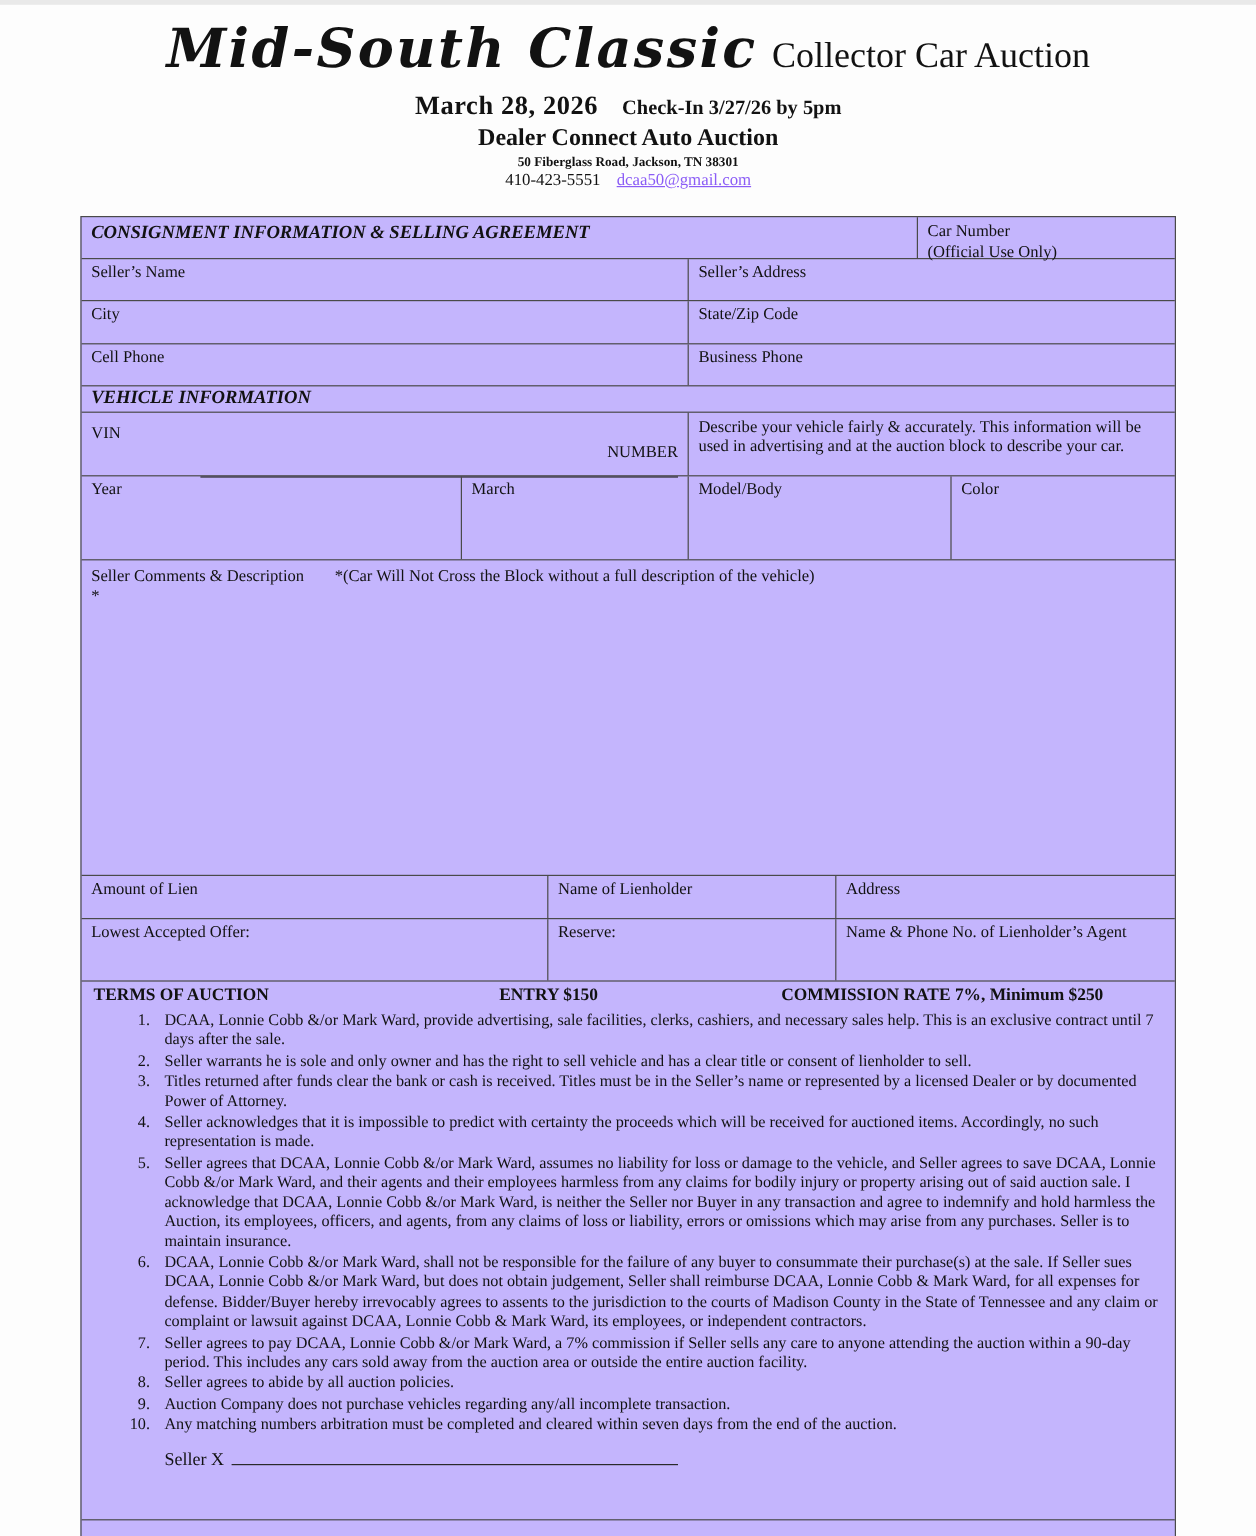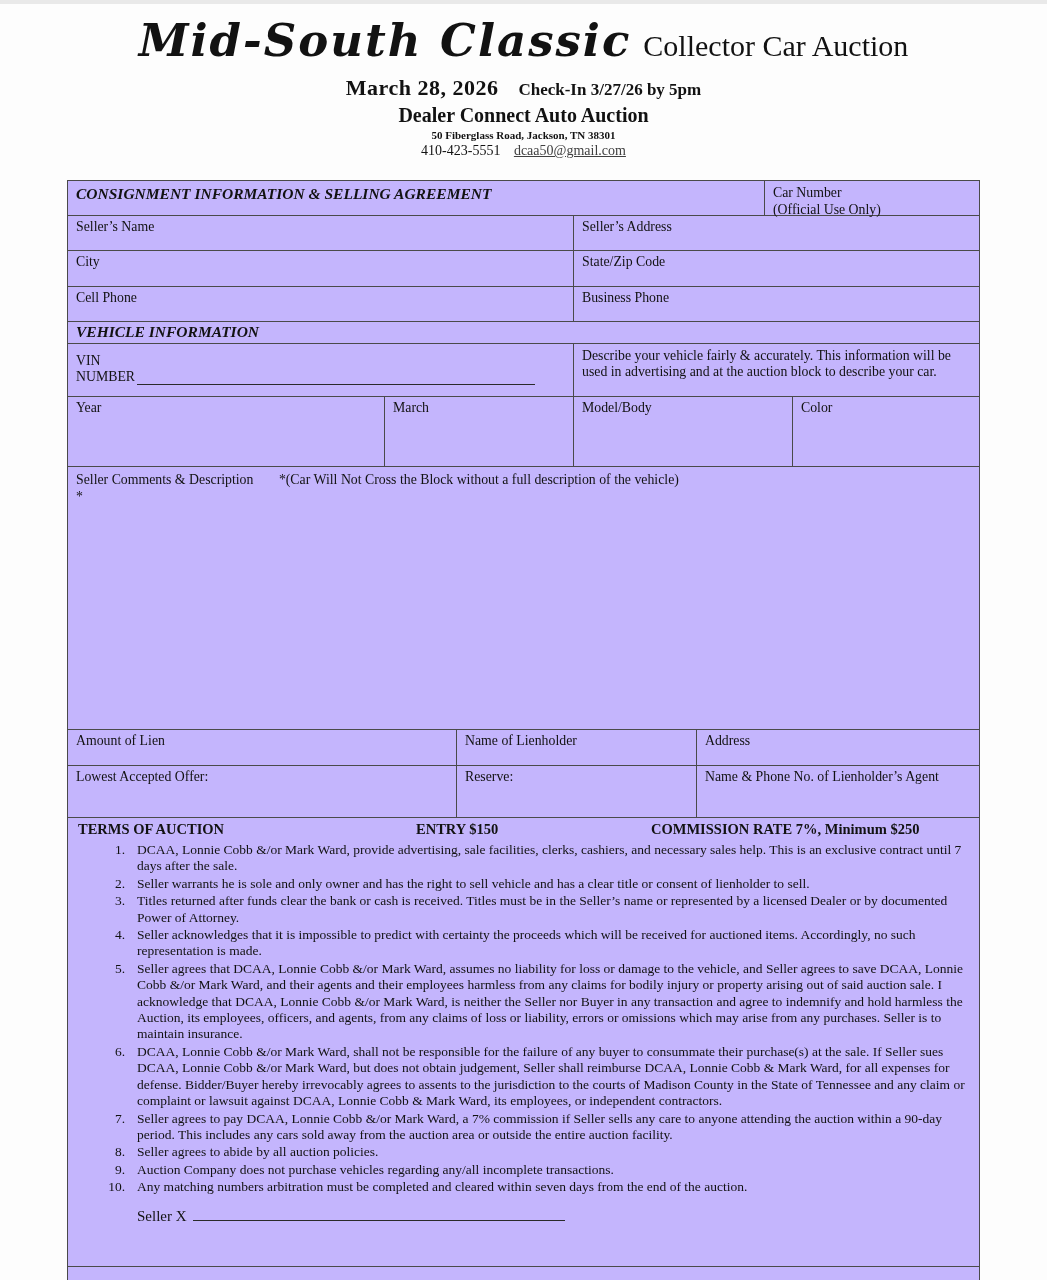"dcaa50@gmail.com" .email-link { color: #404040 -> #8b5cf6 }
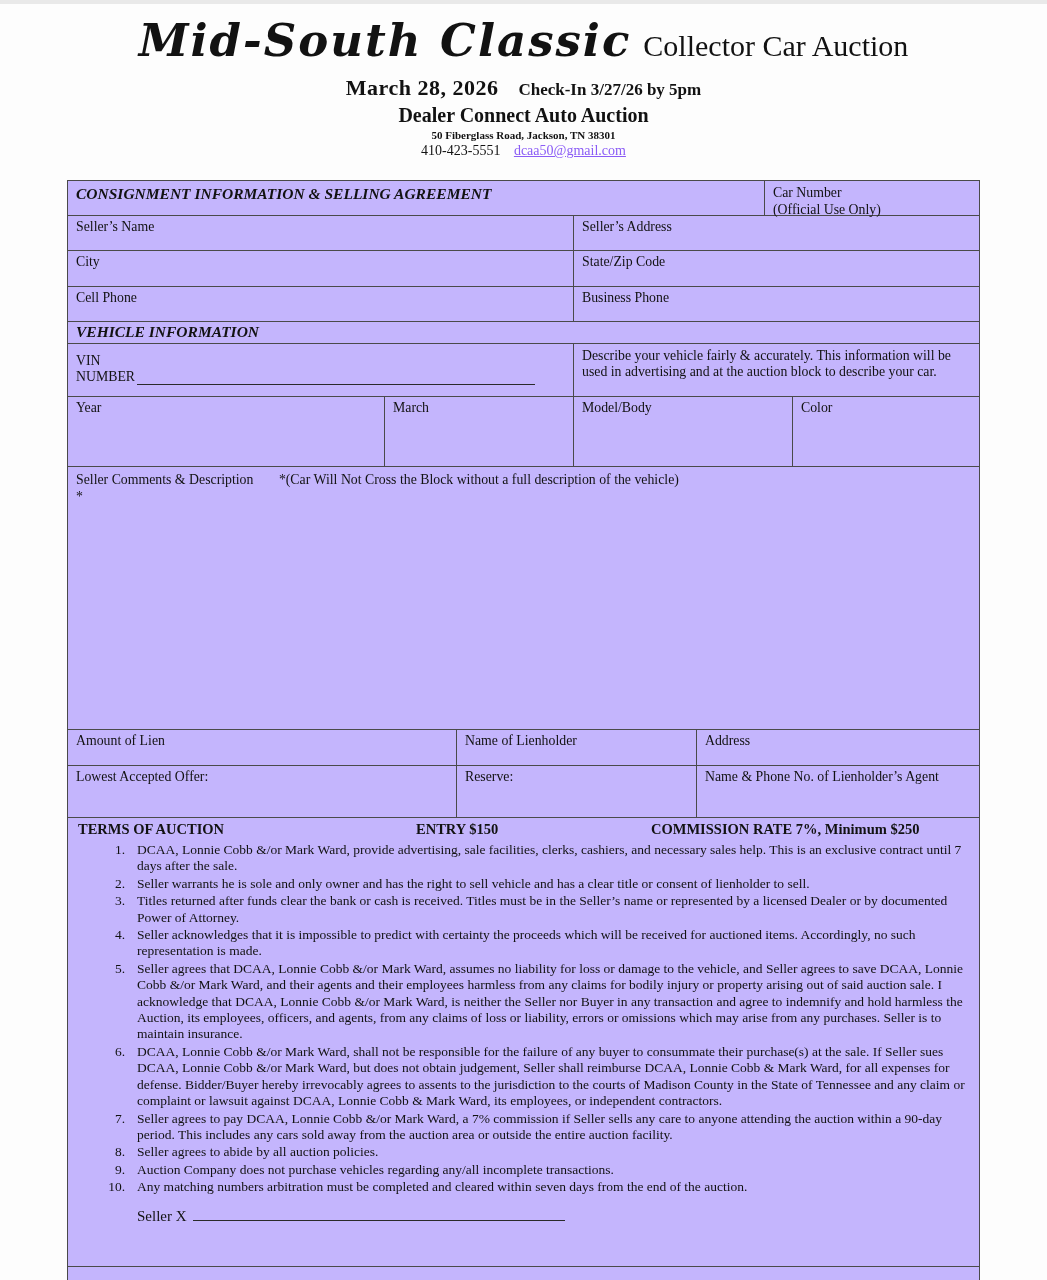"NUMBER" .vin-line2 { flex-direction: none -> column }
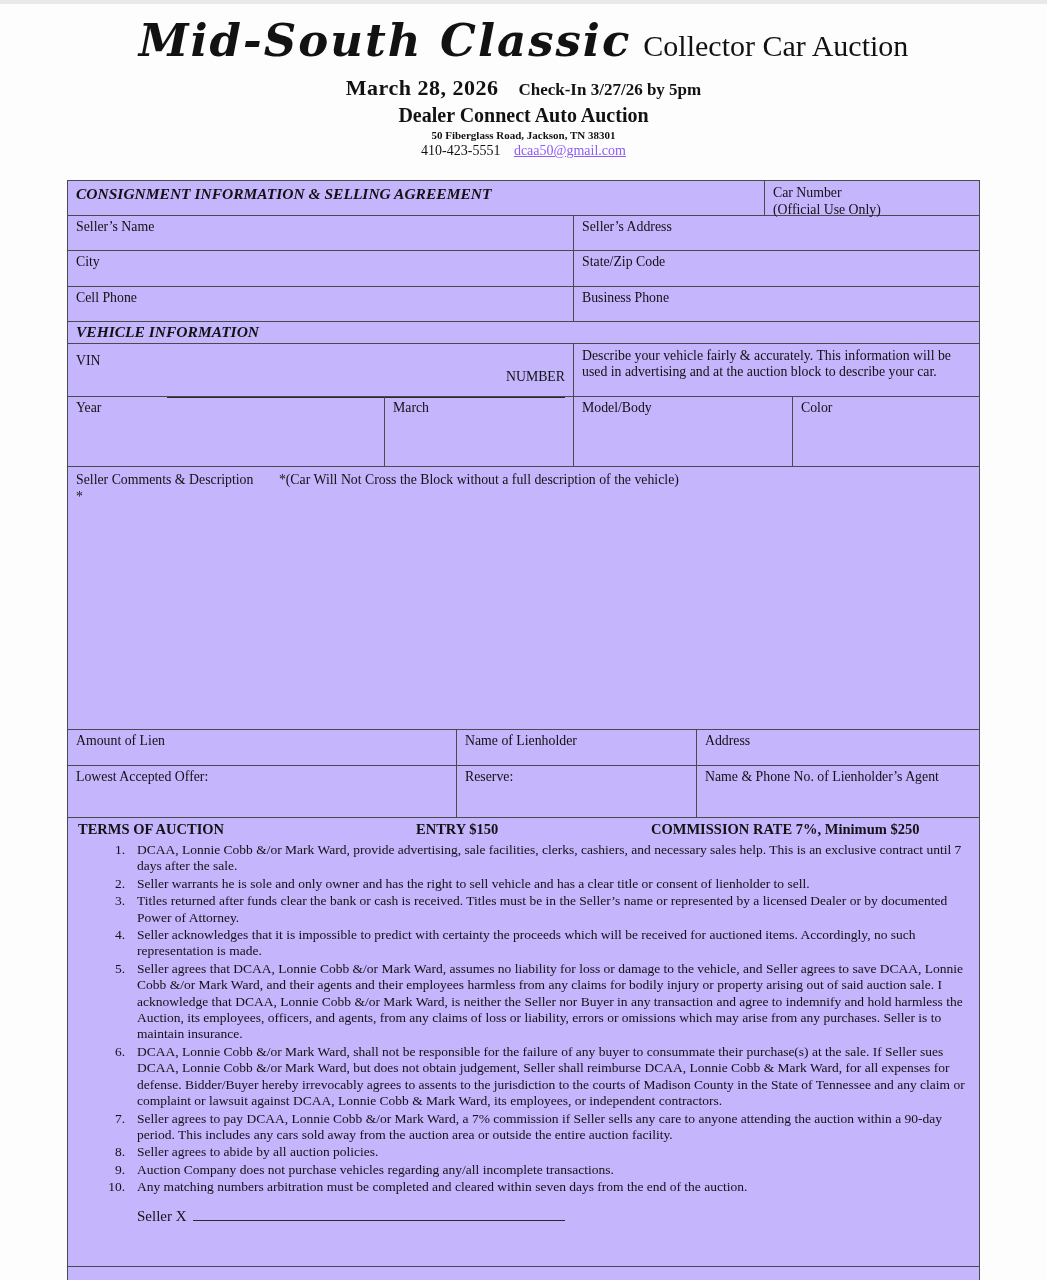"Auction Company does not purchase" span.term-text { text: transactions -> transaction }
